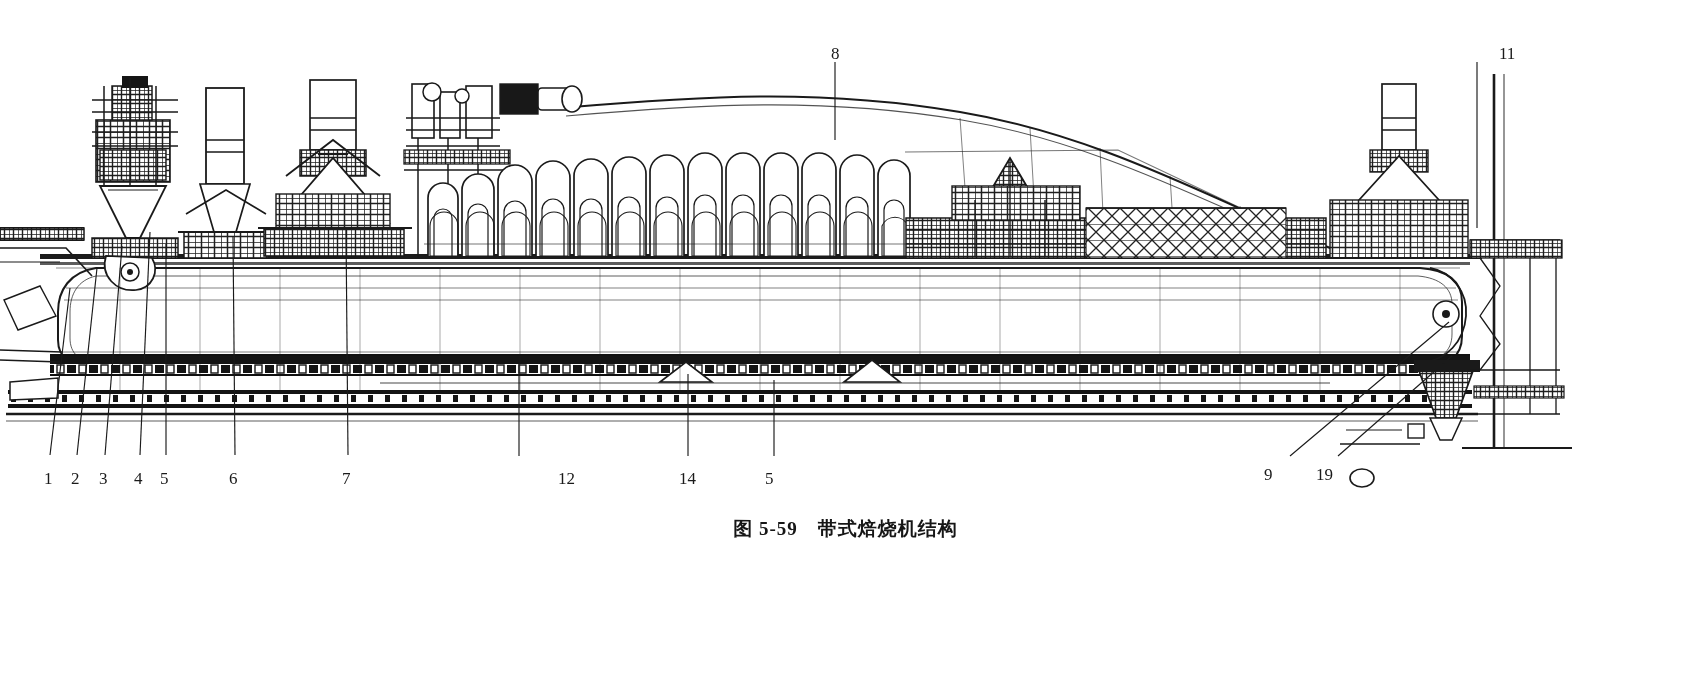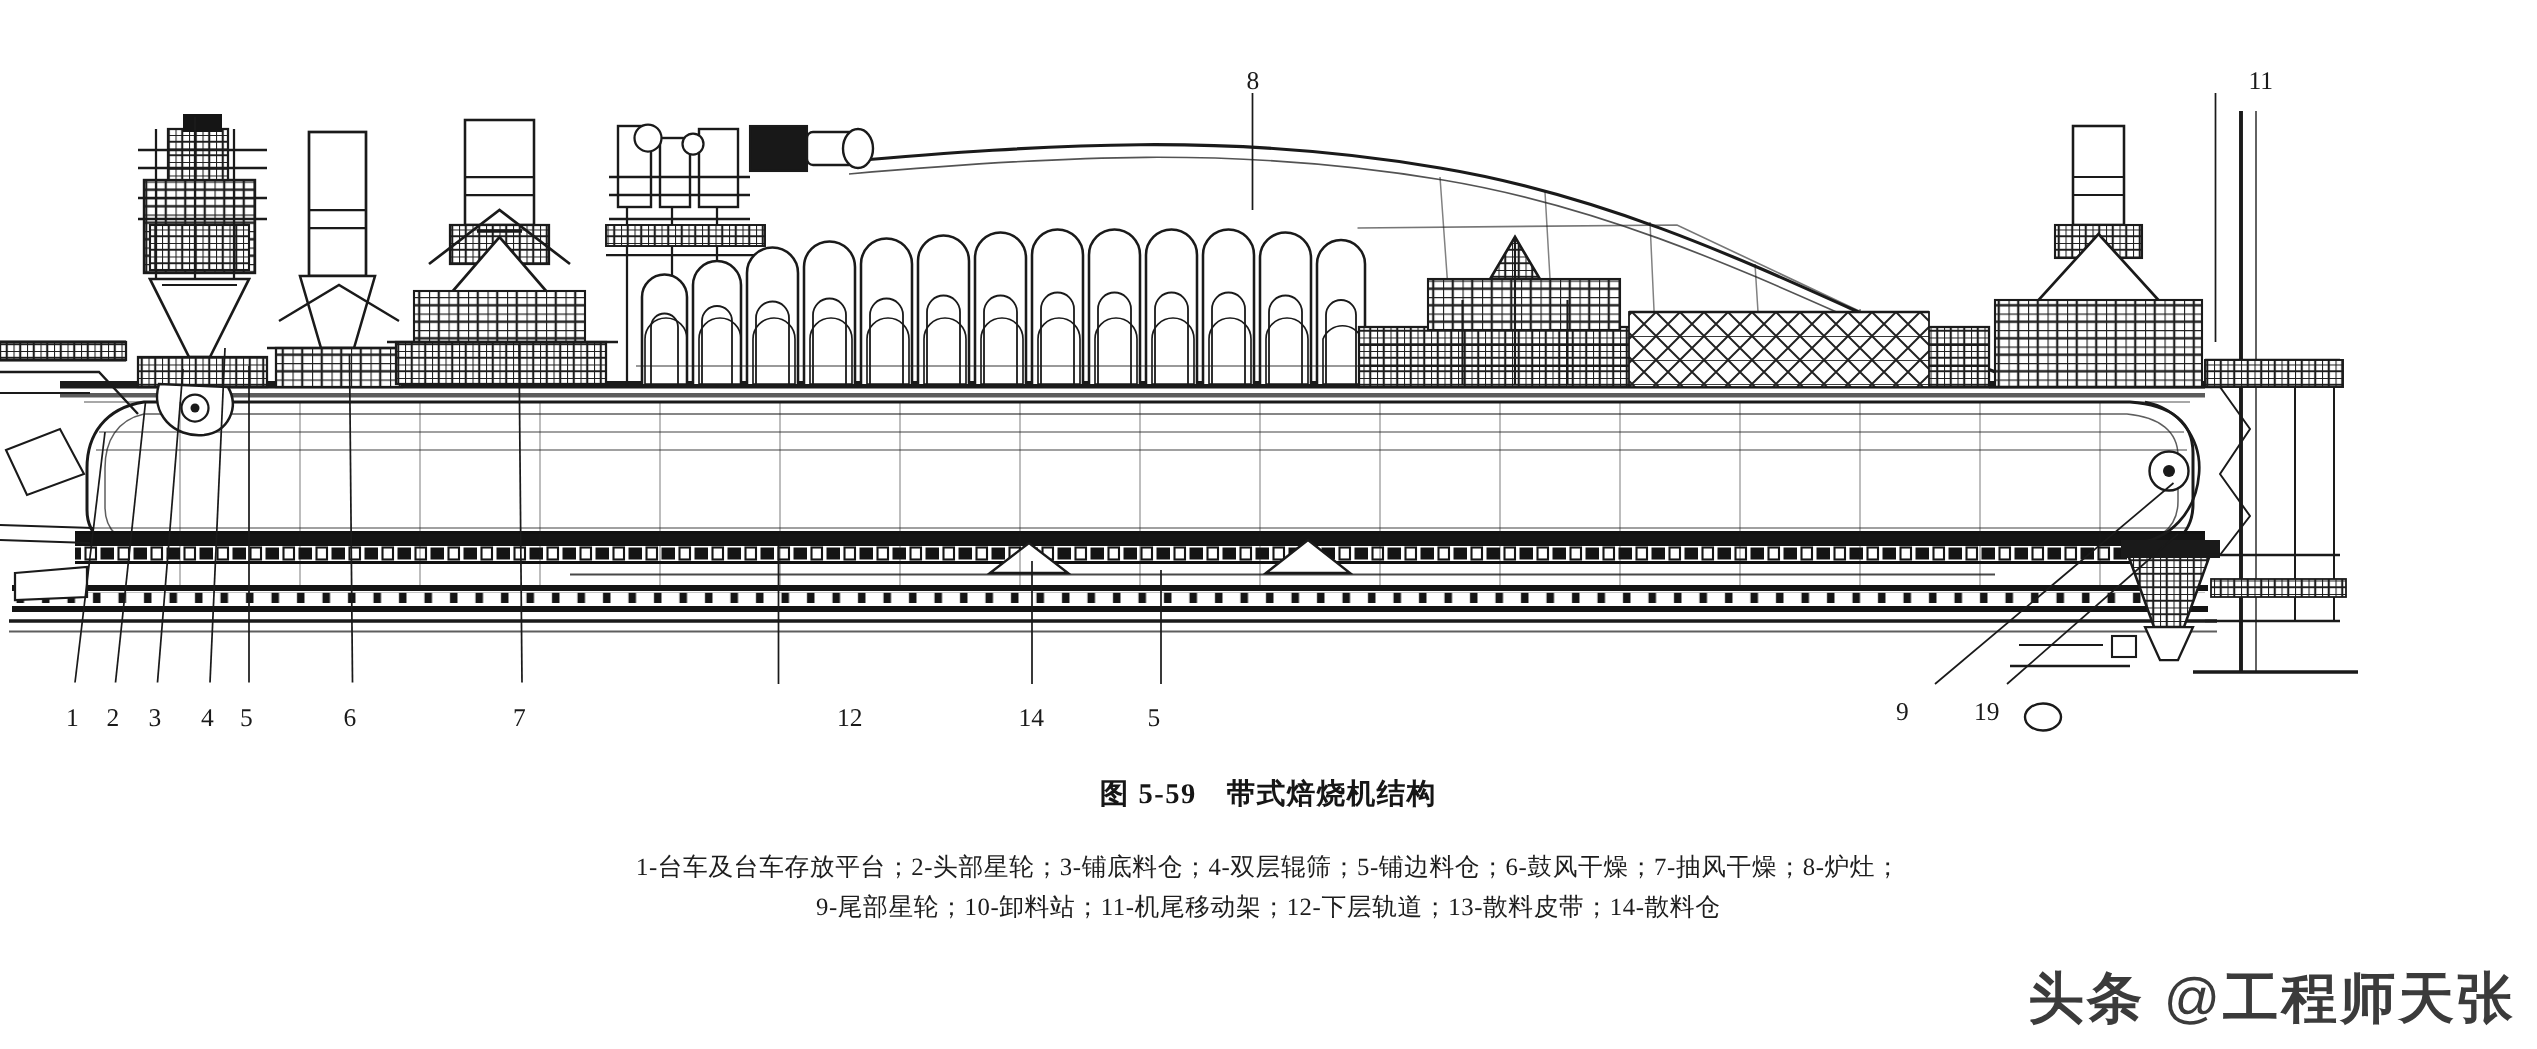"1-台车及台车存放平台；2-头部星轮；3-铺底料仓；4-双层辊筛；5-铺边料仓；" div { html: <div> <div>1-台车及台车存放平台；2-头部星轮；3-铺底料仓；4-双层辊筛；5-铺边料仓；6-鼓风干燥；7-抽风干燥；8-炉灶；</div> <div>9-尾部星轮；10-卸料站；11-机尾移动架；12-下层轨道；13-散料皮带；14-散料仓</div> </div> -> none }
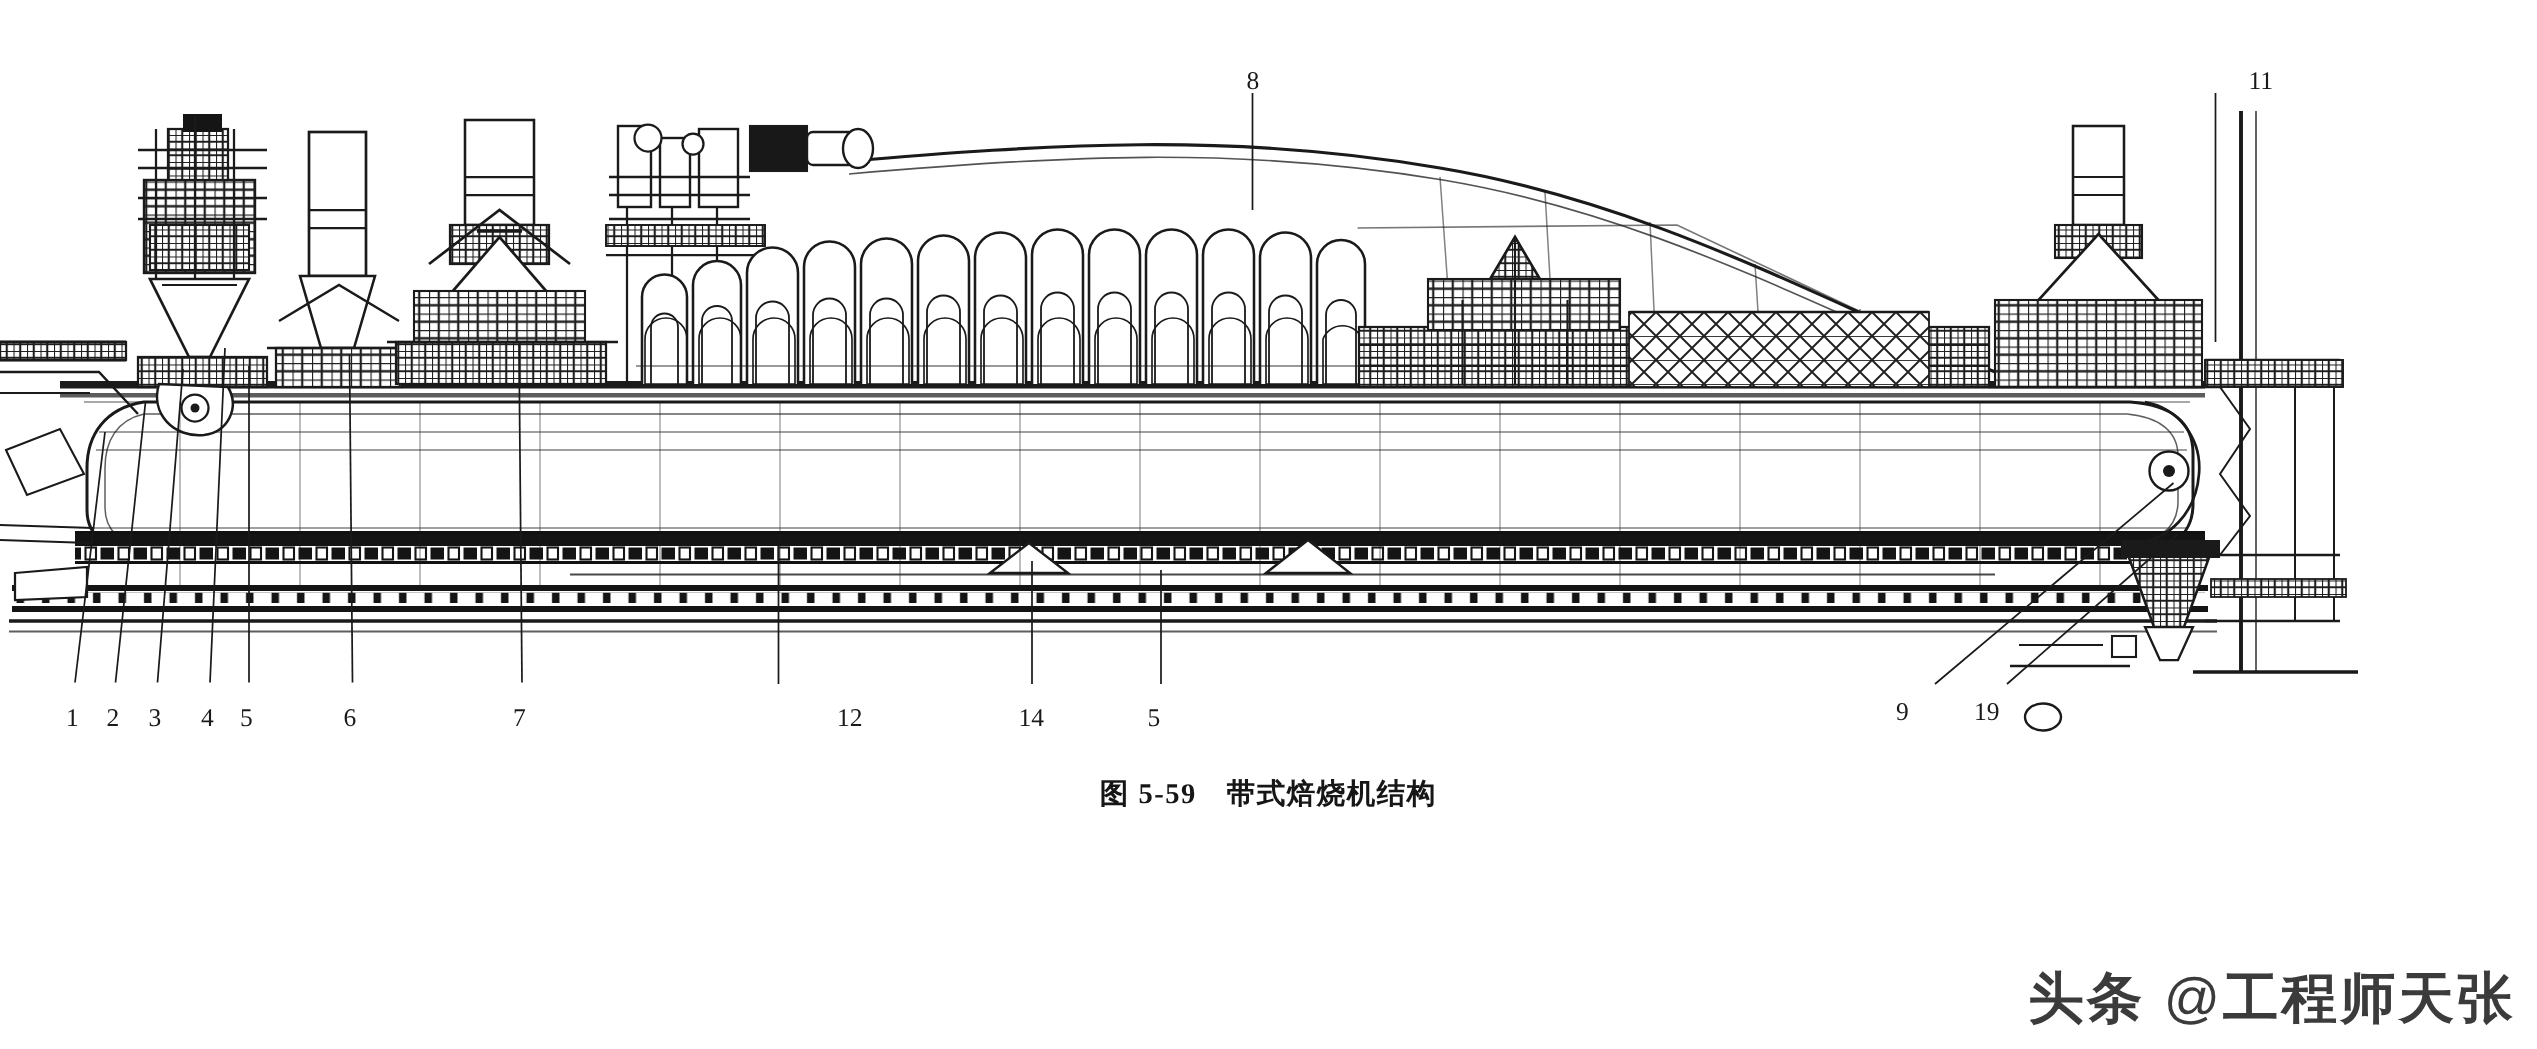"头条 @工程师天张" div { html: <div> <span>头条</span> <span>@</span><span>工程师天张</span> </div> -> none }
